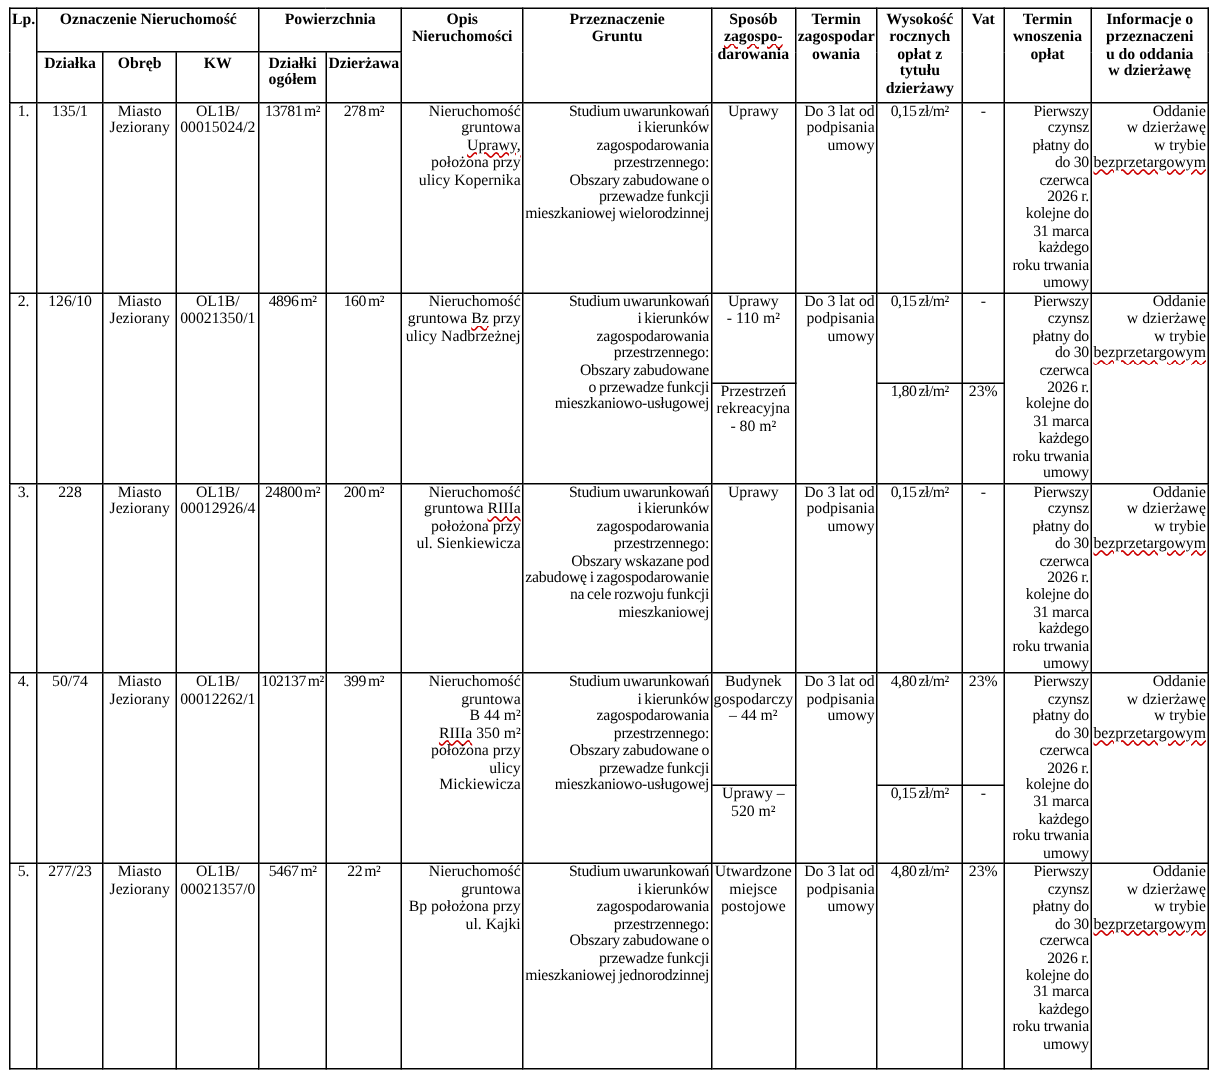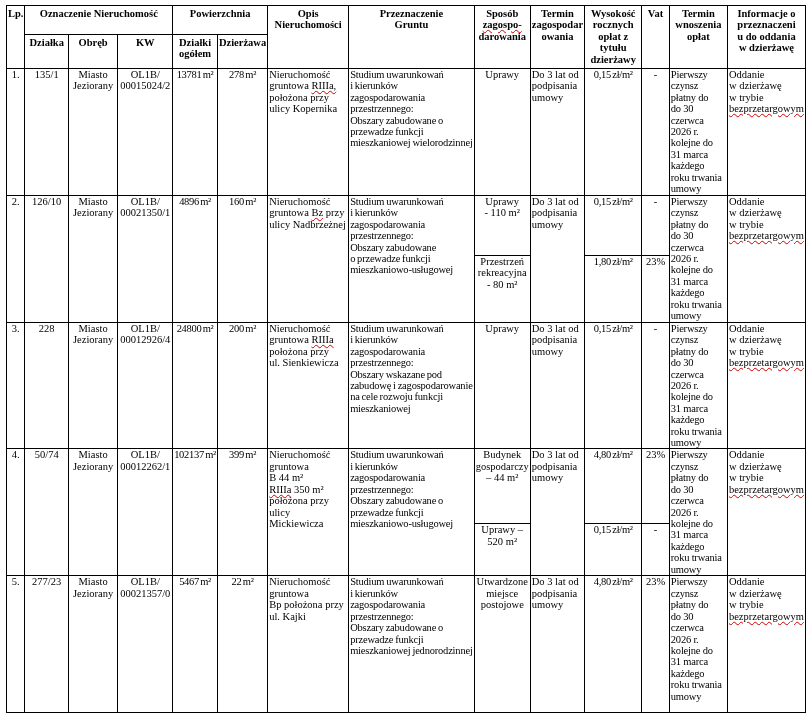"Nieruchomość" td.l { text-align: left -> right }
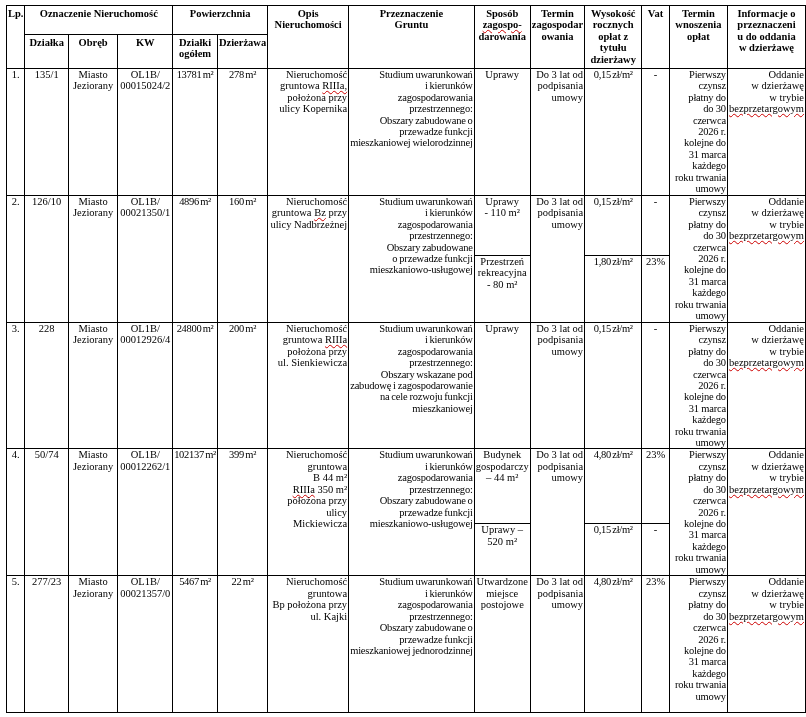"RIIIa," span.marked { text: RIIIa -> Uprawy }
